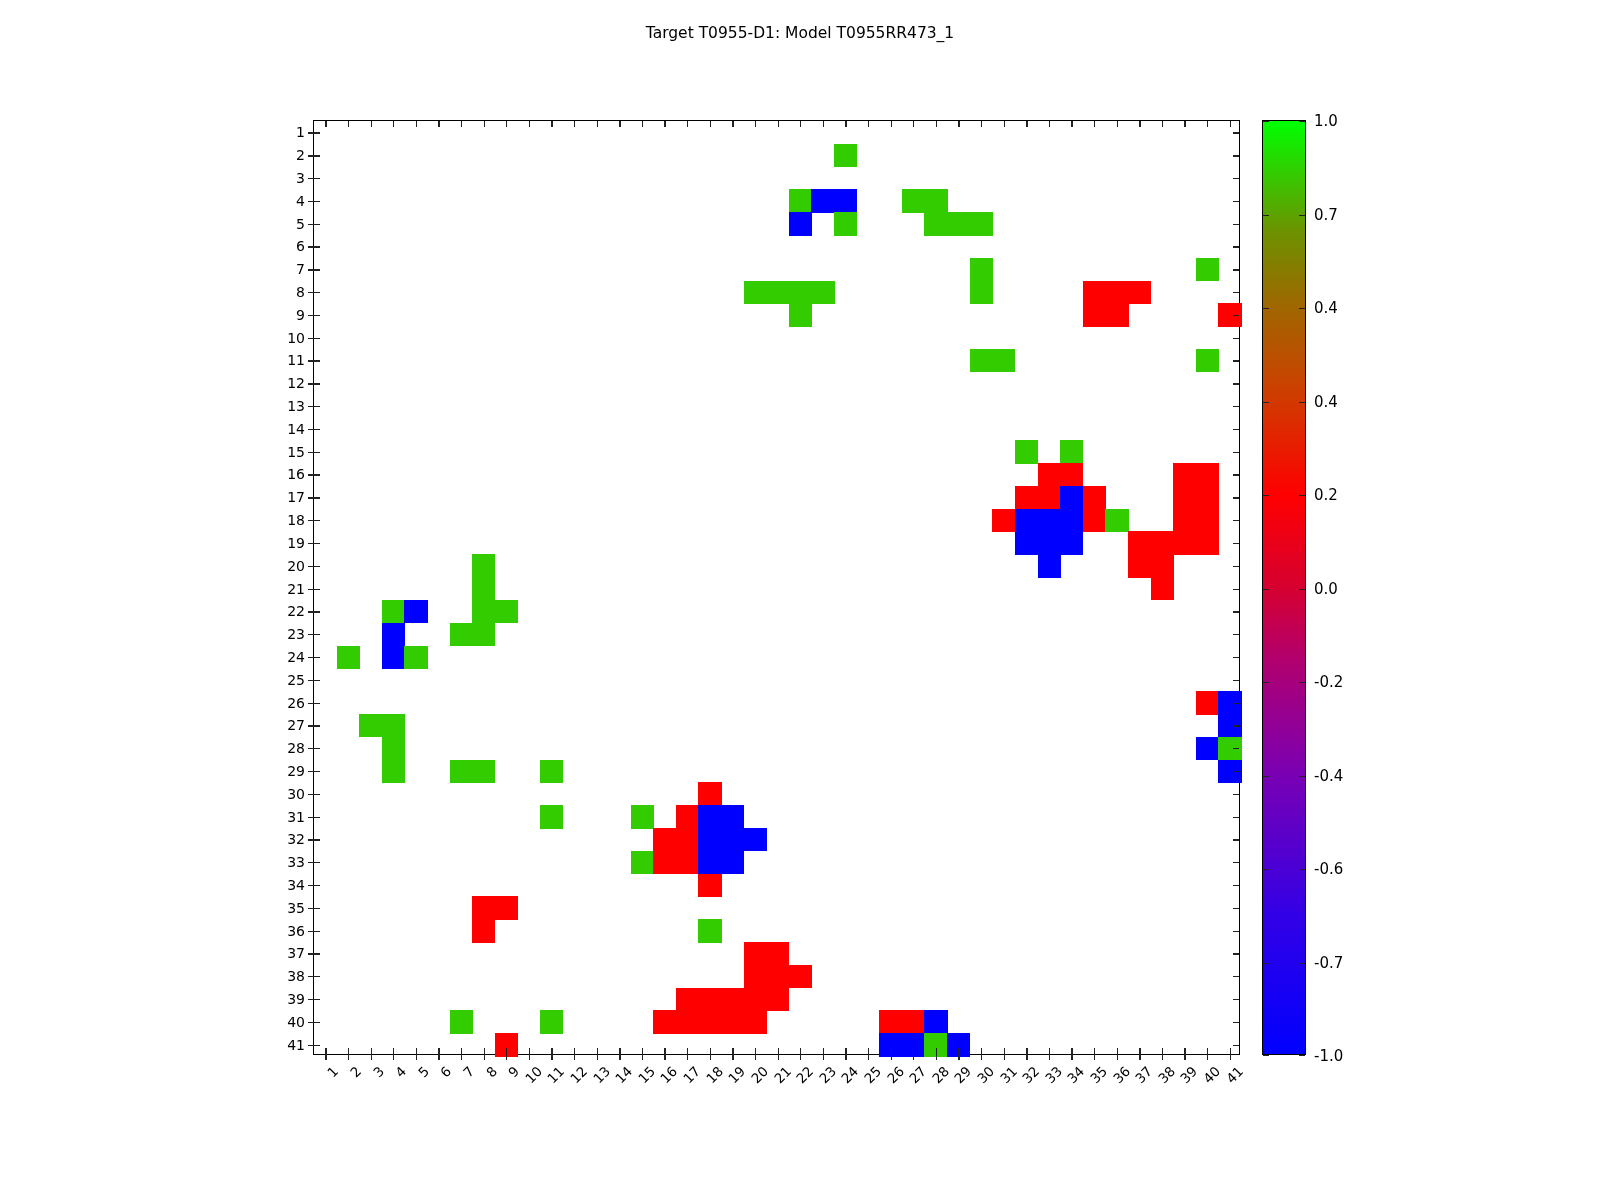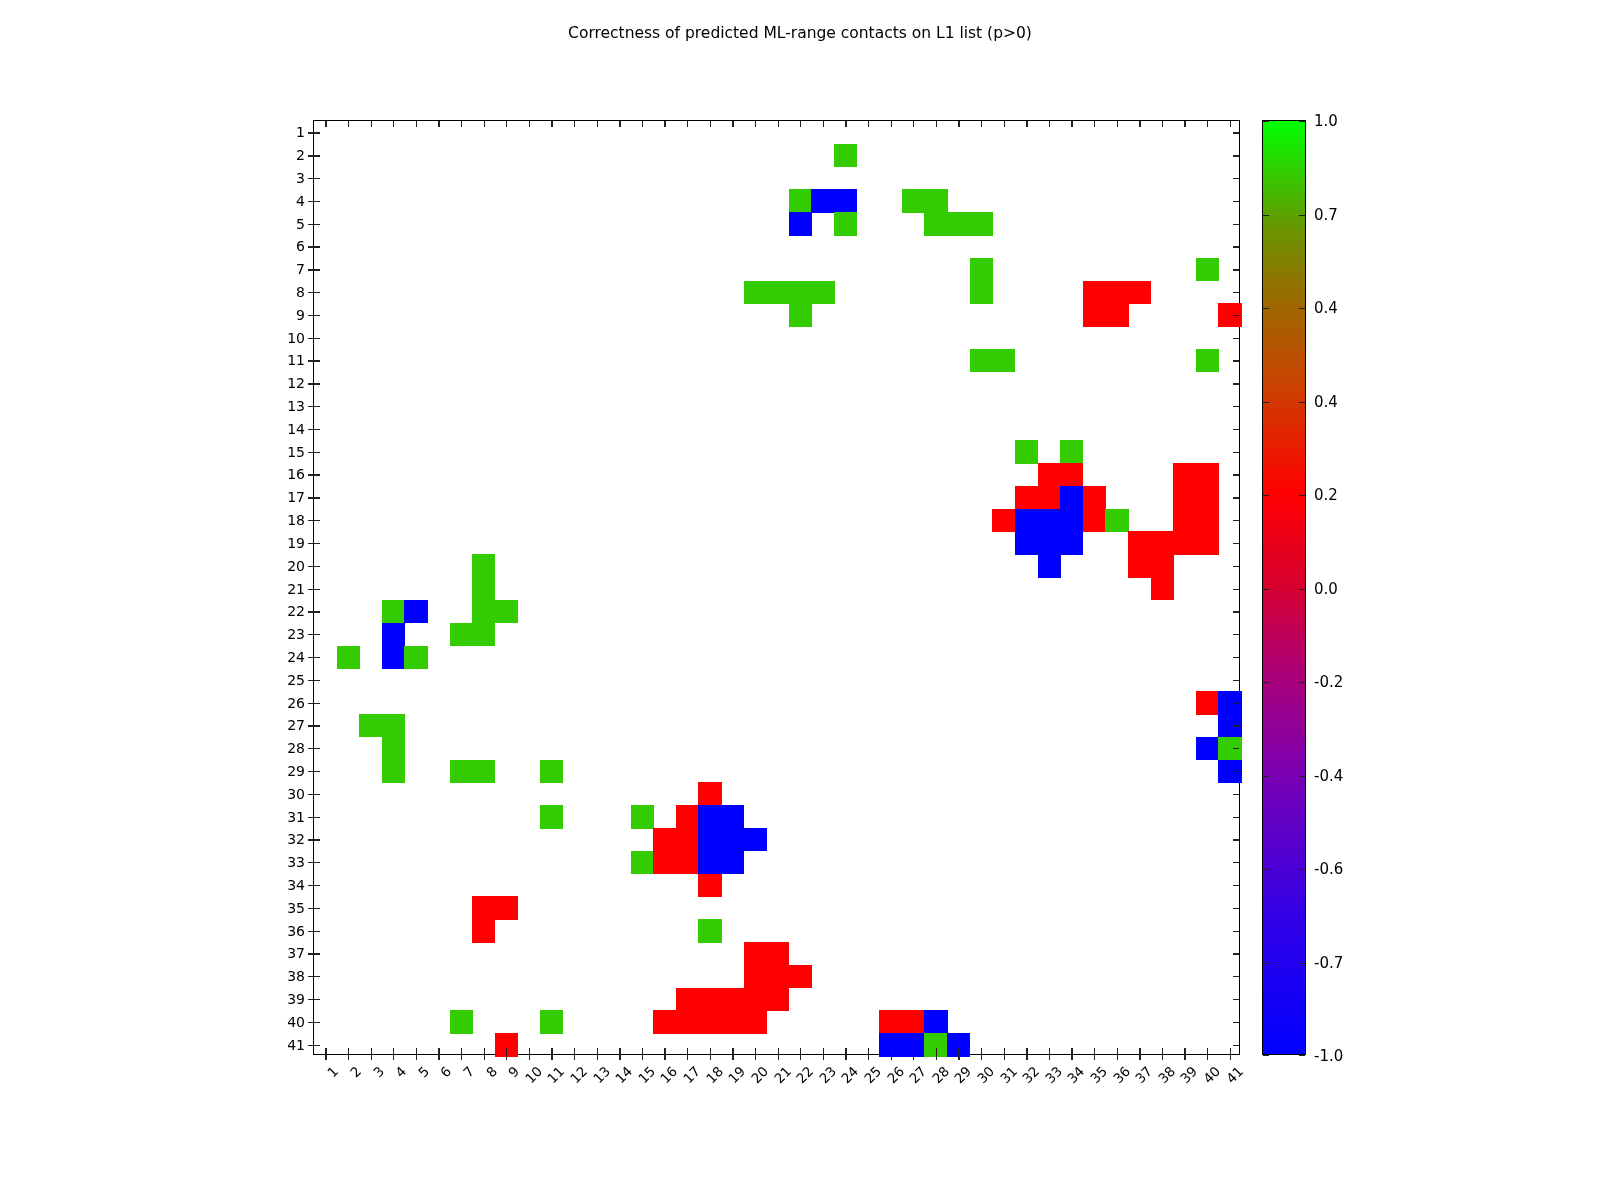"Target T0955-D1: Model T0955RR473_1" span.title-line { html: none -> <span>Target T0955-D1: Model T0955RR473_1</span> }
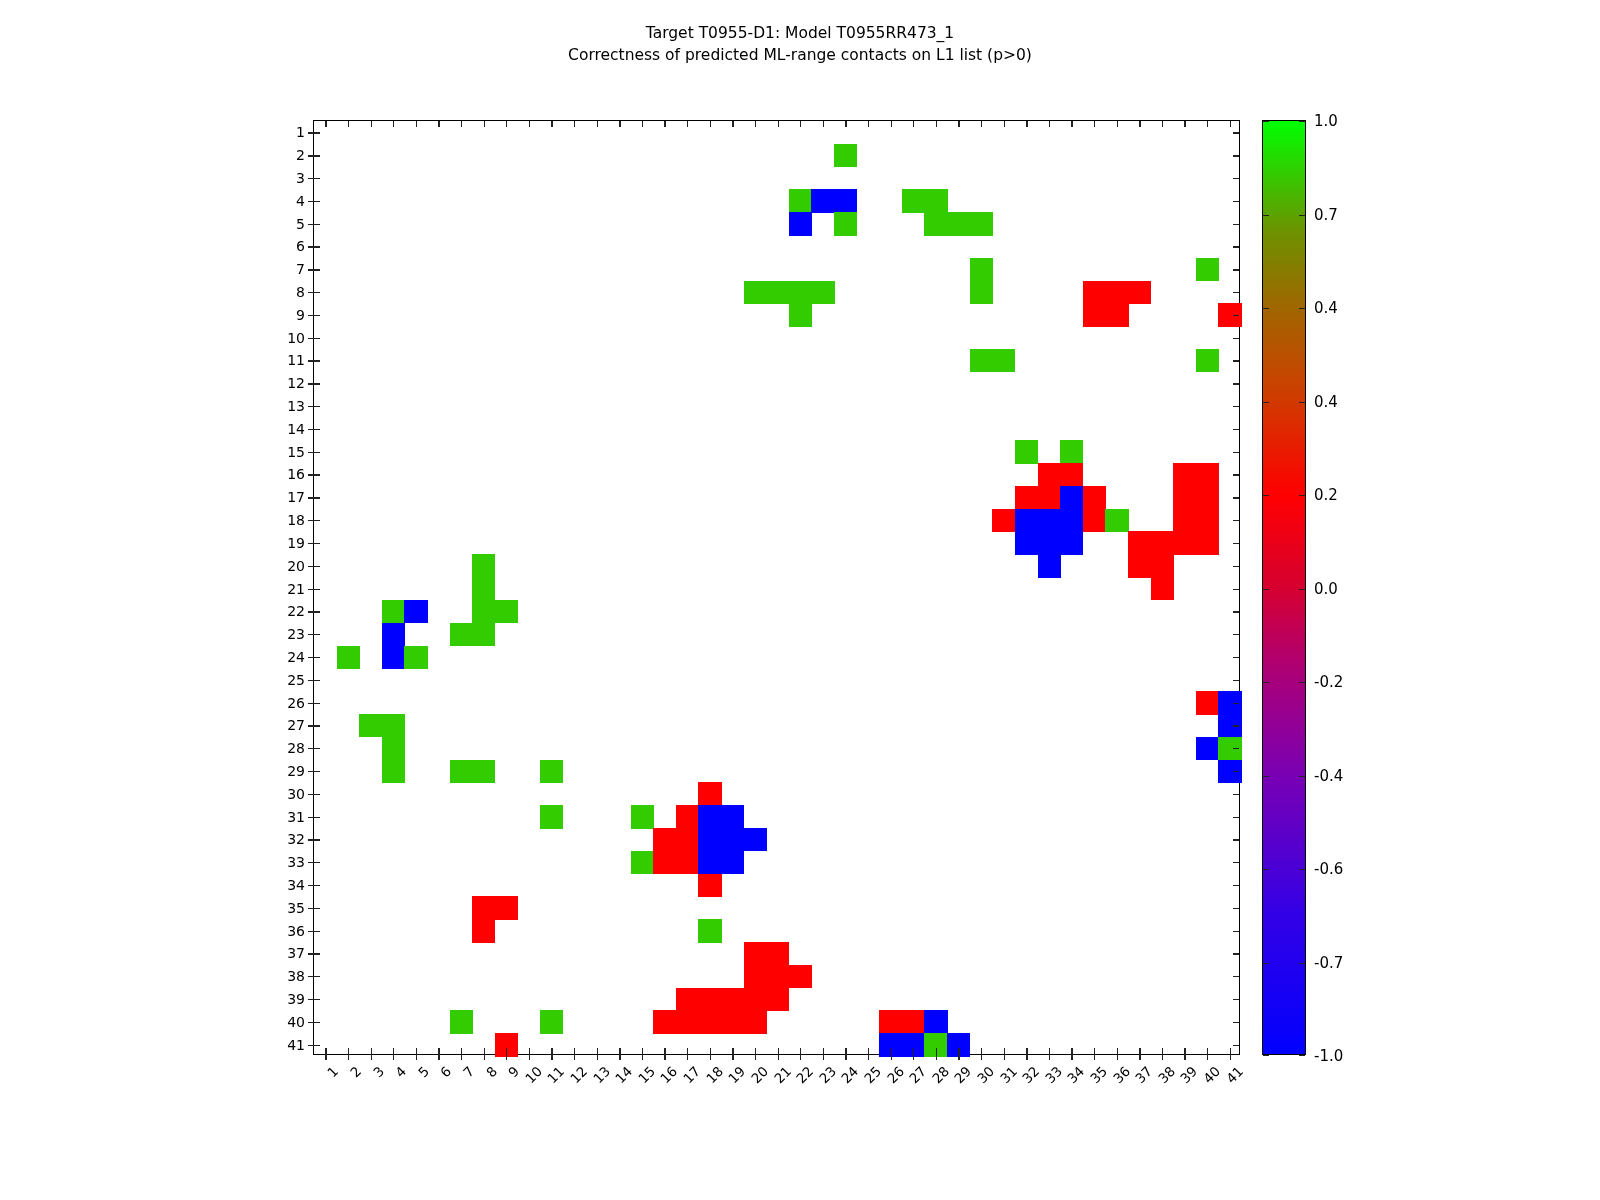"Correctness of predicted ML-range" span.title-line { html: <span>Correctness of predicted ML-range contacts on L1 list (p&gt;0)</span> -> none }
